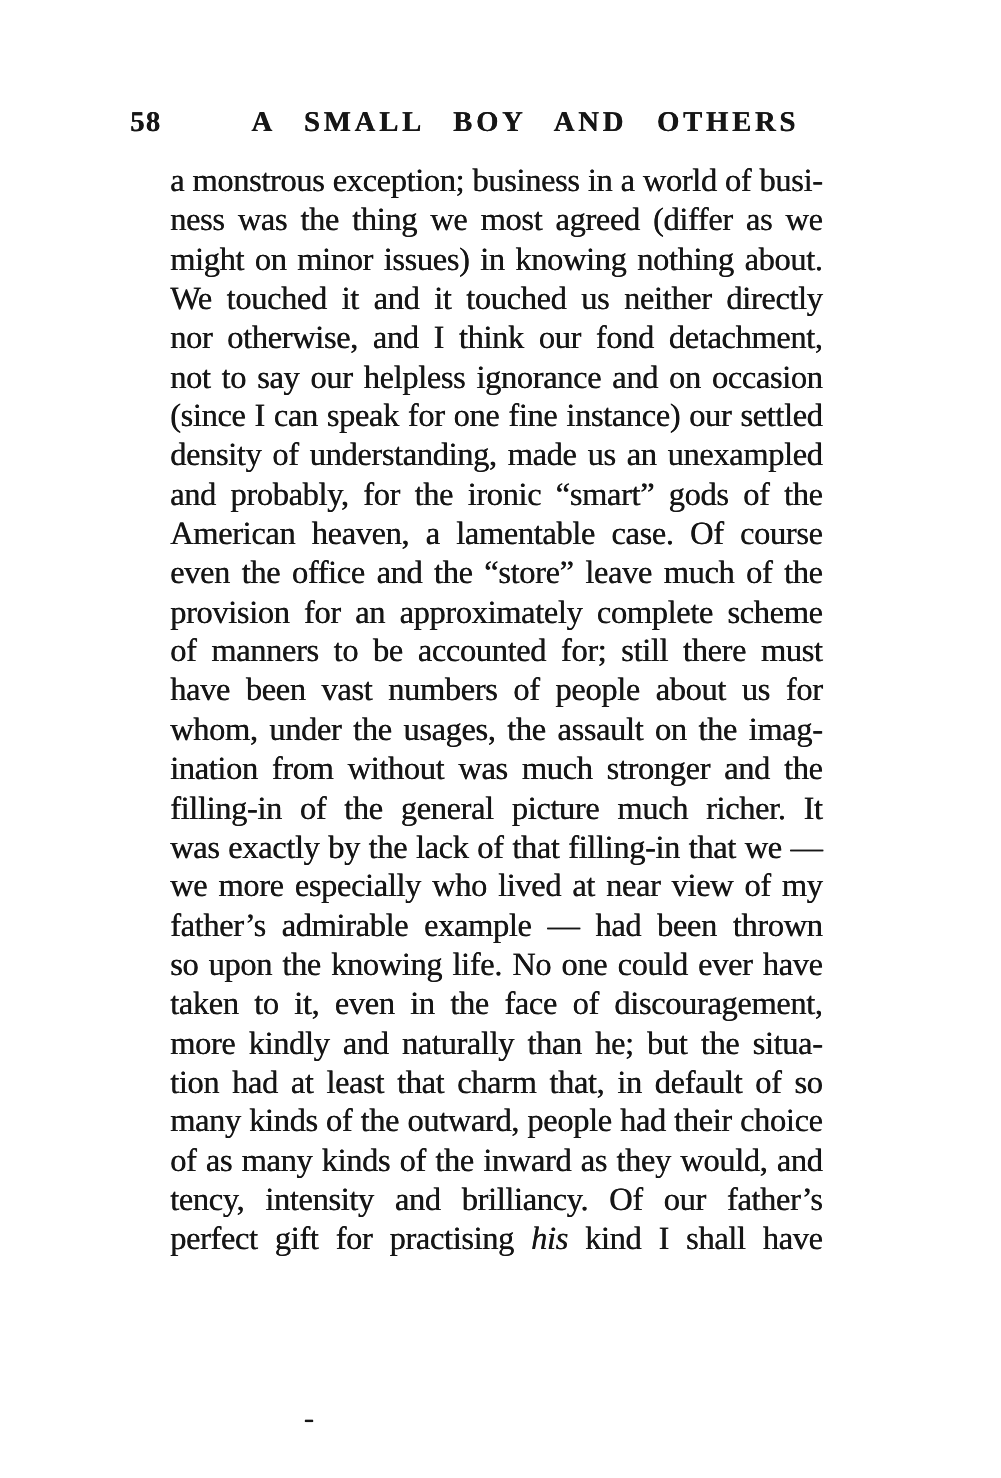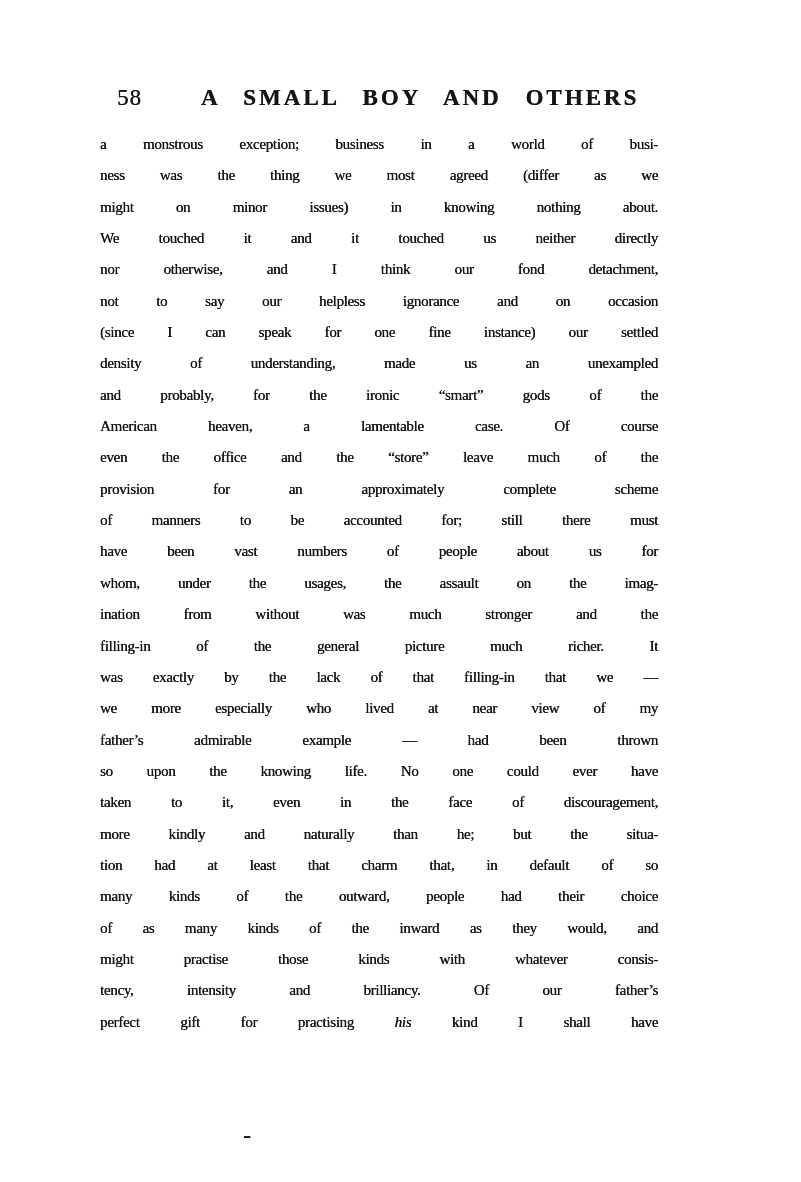"58" .page-number { font-weight: normal -> bold; left: 17px -> 4px }
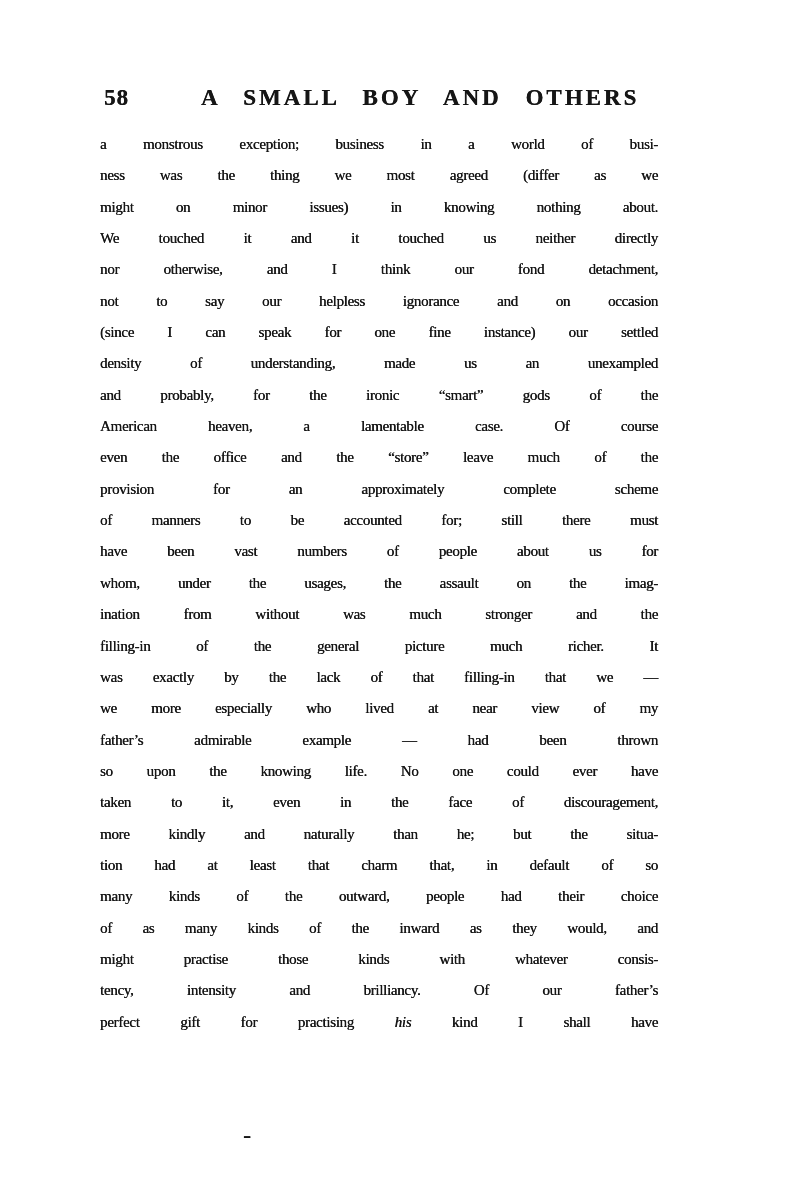"a monstrous exception; business in" .tline { font-size: 15px -> 26px; margin-left: none -> 36px }
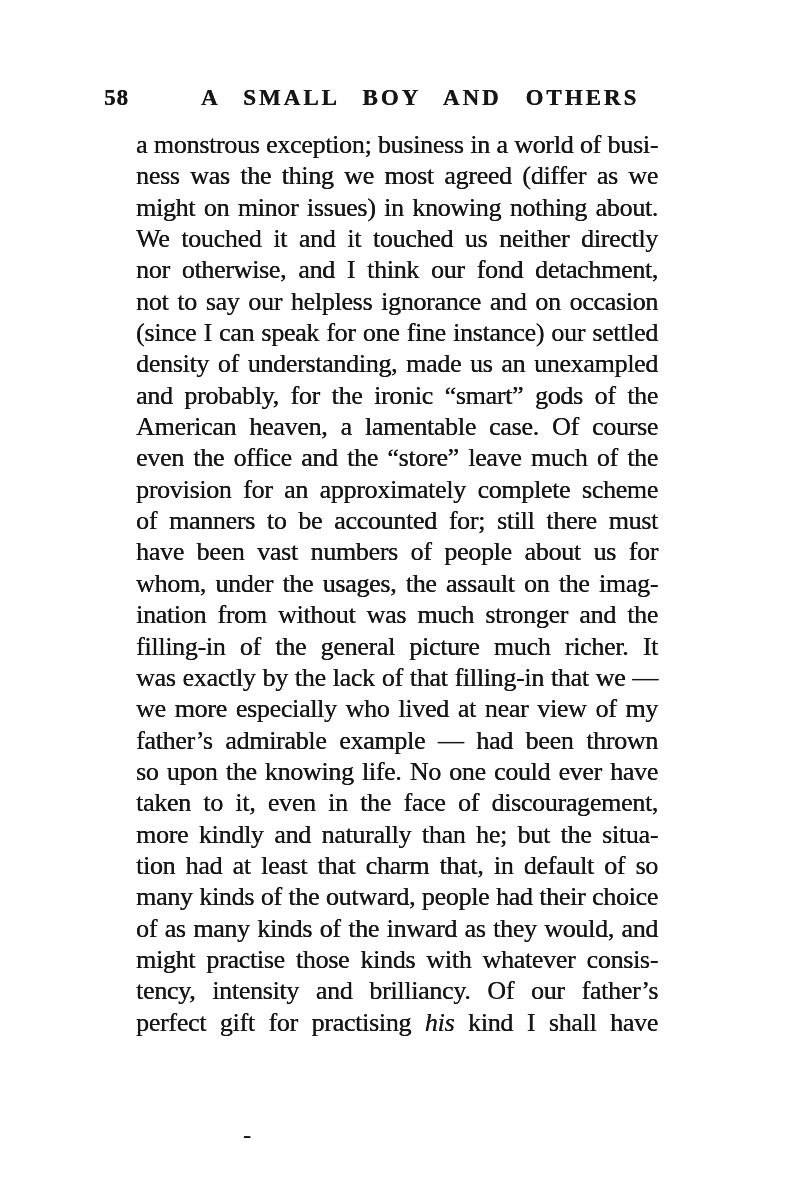"might practise those kinds with" div.tline { html: <div>might practise those kinds with whatever consis-</div> -> none }
